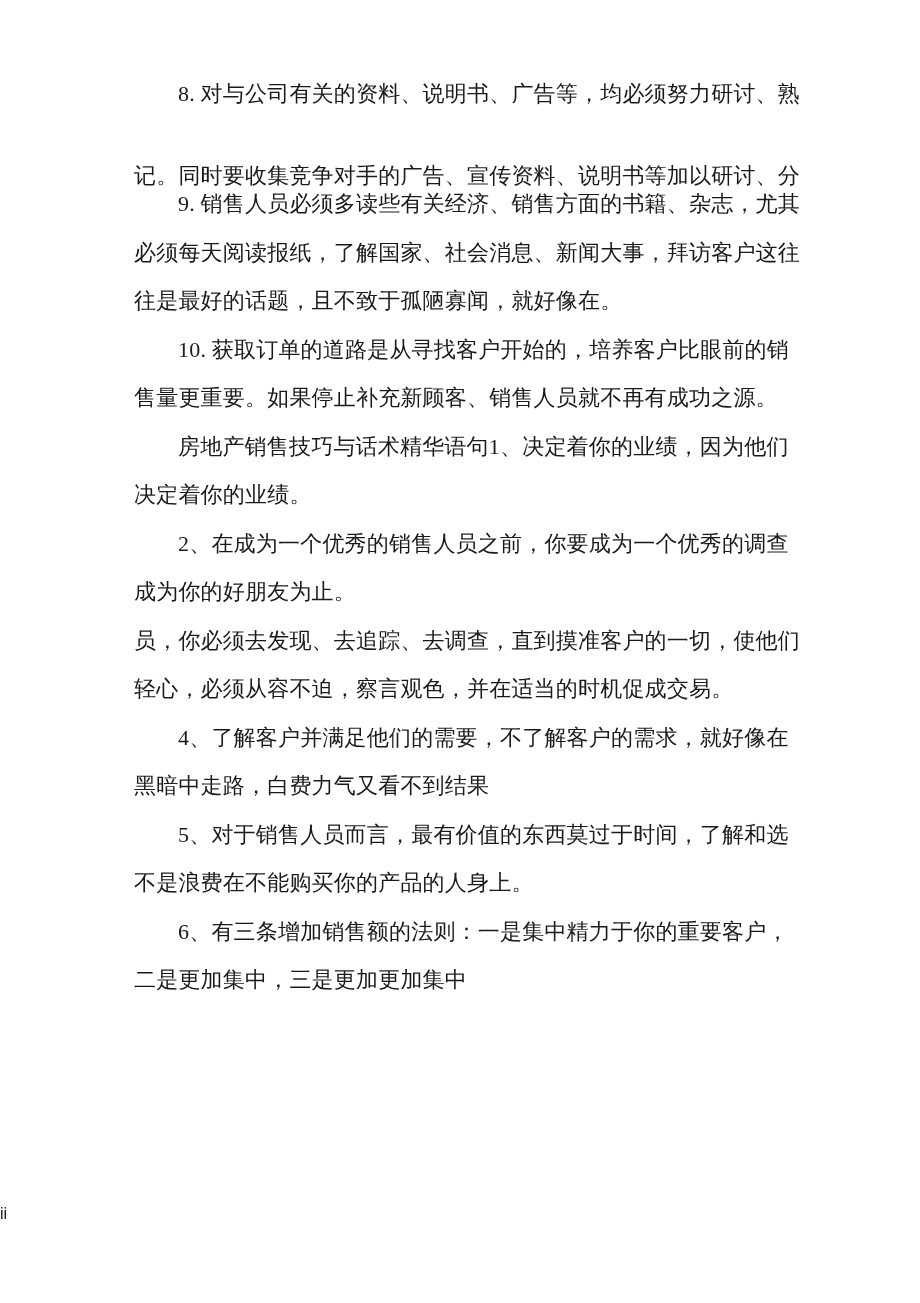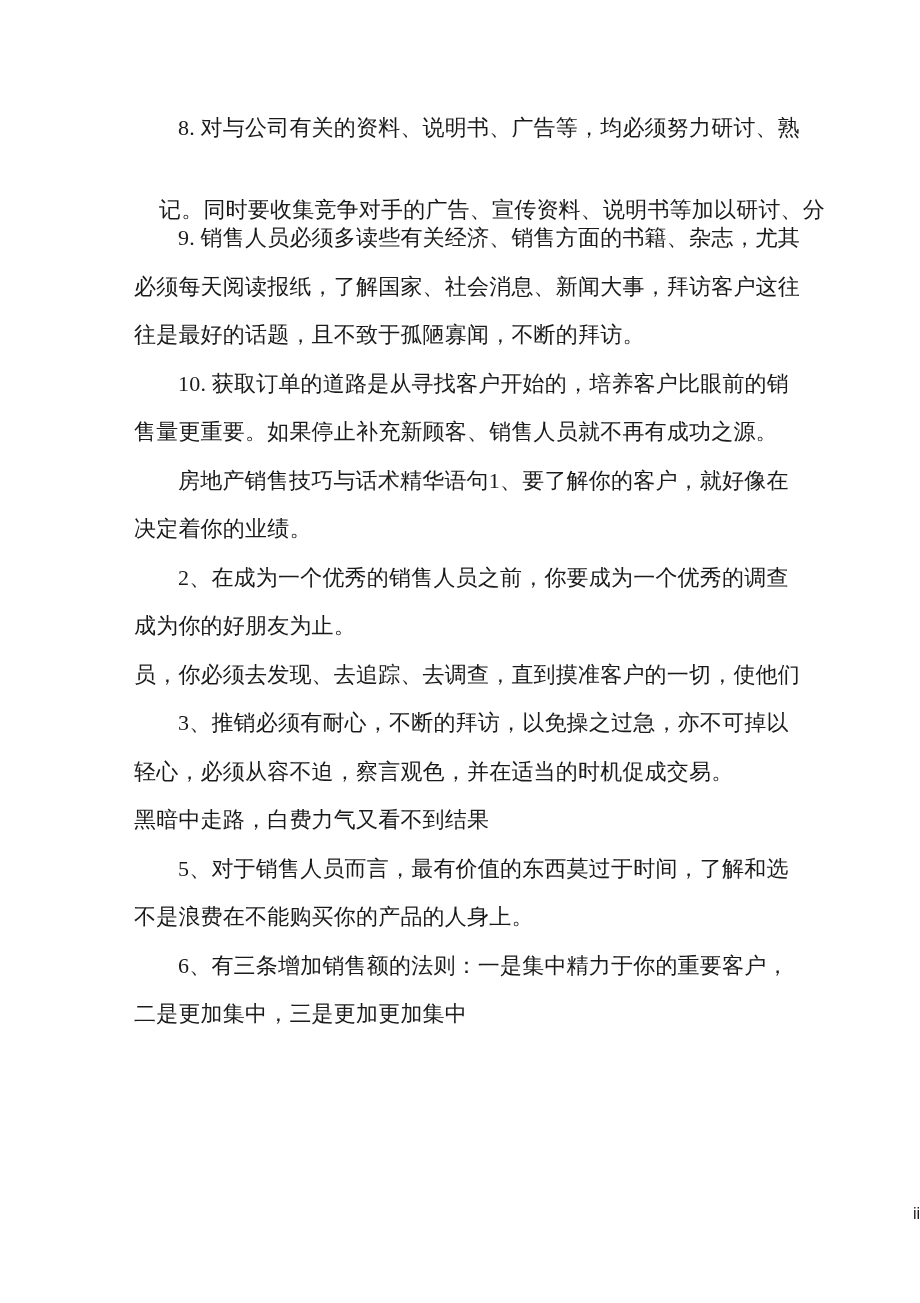"8. 对与公司有关的资料、说明书、广告等，均必须努力研讨、熟" .content { padding: 114px 120px 0 134px -> 80px 120px 0 134px }
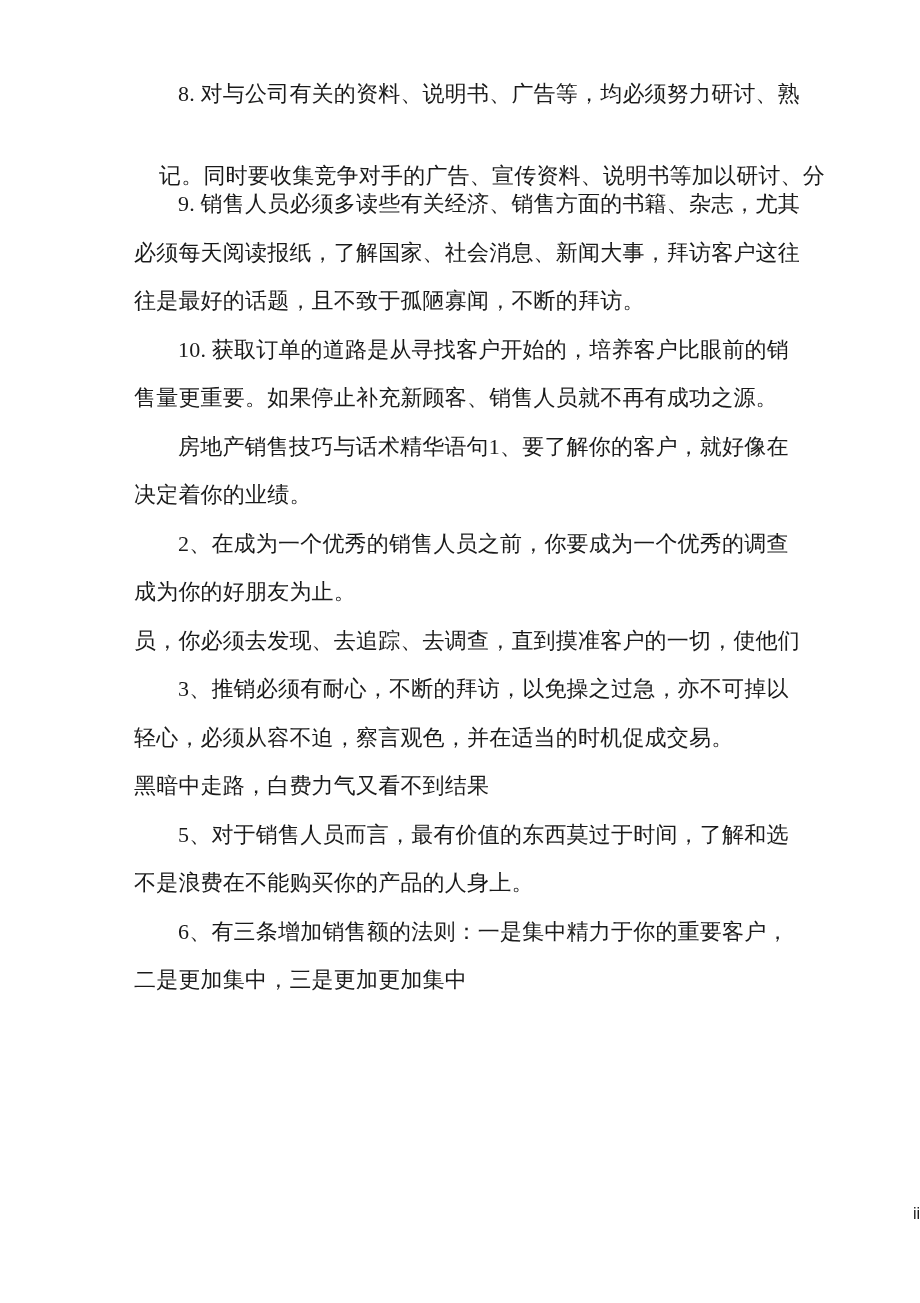"记。同时要收集竞争对手的广告、宣传资料、说明书等加以研讨、分" .sp-tight { margin-left: 25px -> none }
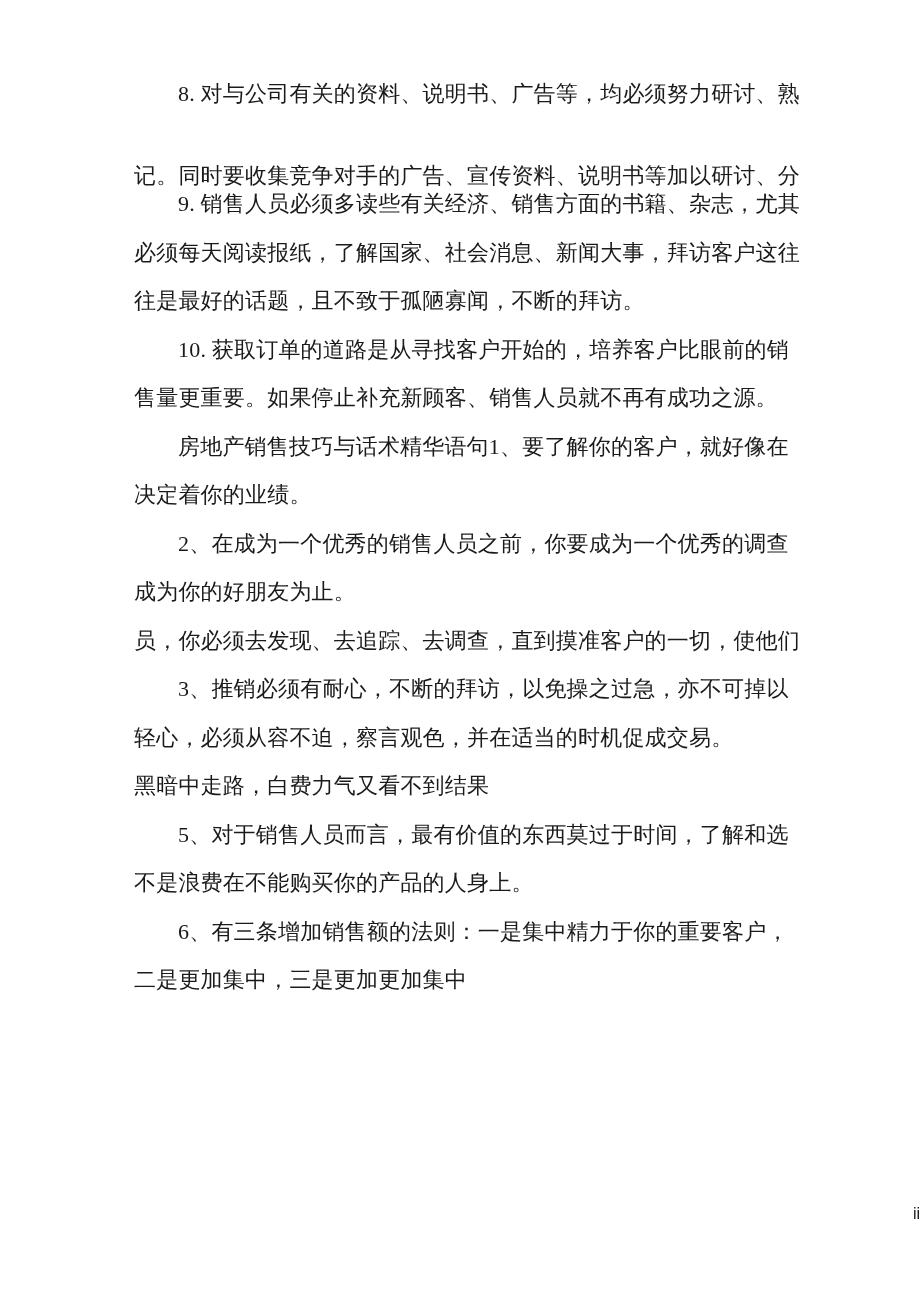"往是最好的话题，且不致于孤陋寡闻，不断的拜访。" div.line { text: 不断的拜访 -> 就好像在 }
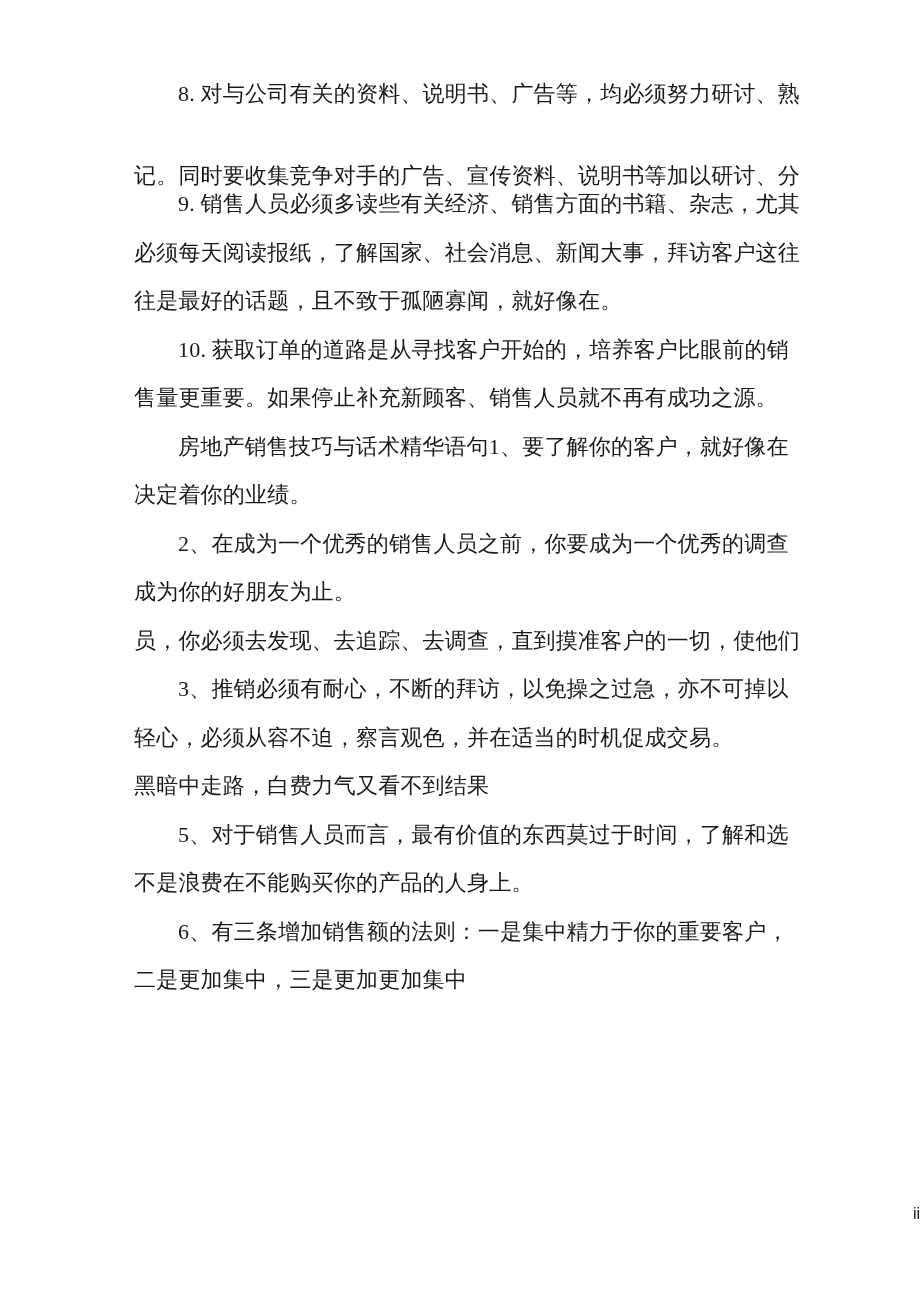"房地产销售技巧与话术精华语句1、要了解你的客户，就好像在" div.line { text: 要了解你的客户，就好像在 -> 决定着你的业绩，因为他们 }
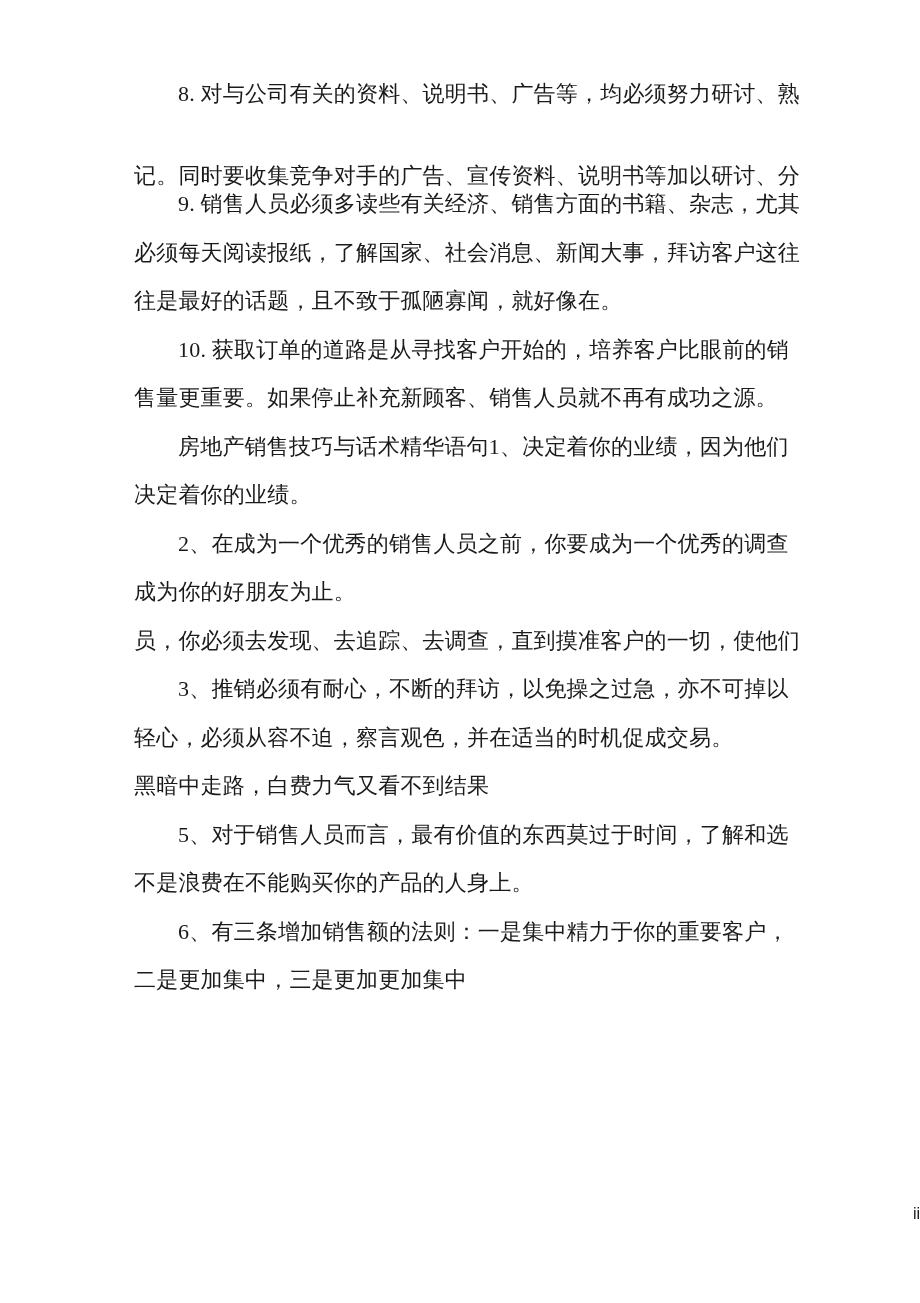"3、推销必须有耐心，不断的拜访，以免操之过急，亦不可掉以" div.line { html: <div>3、推销必须有耐心，不断的拜访，以免操之过急，亦不可掉以</div> -> none }
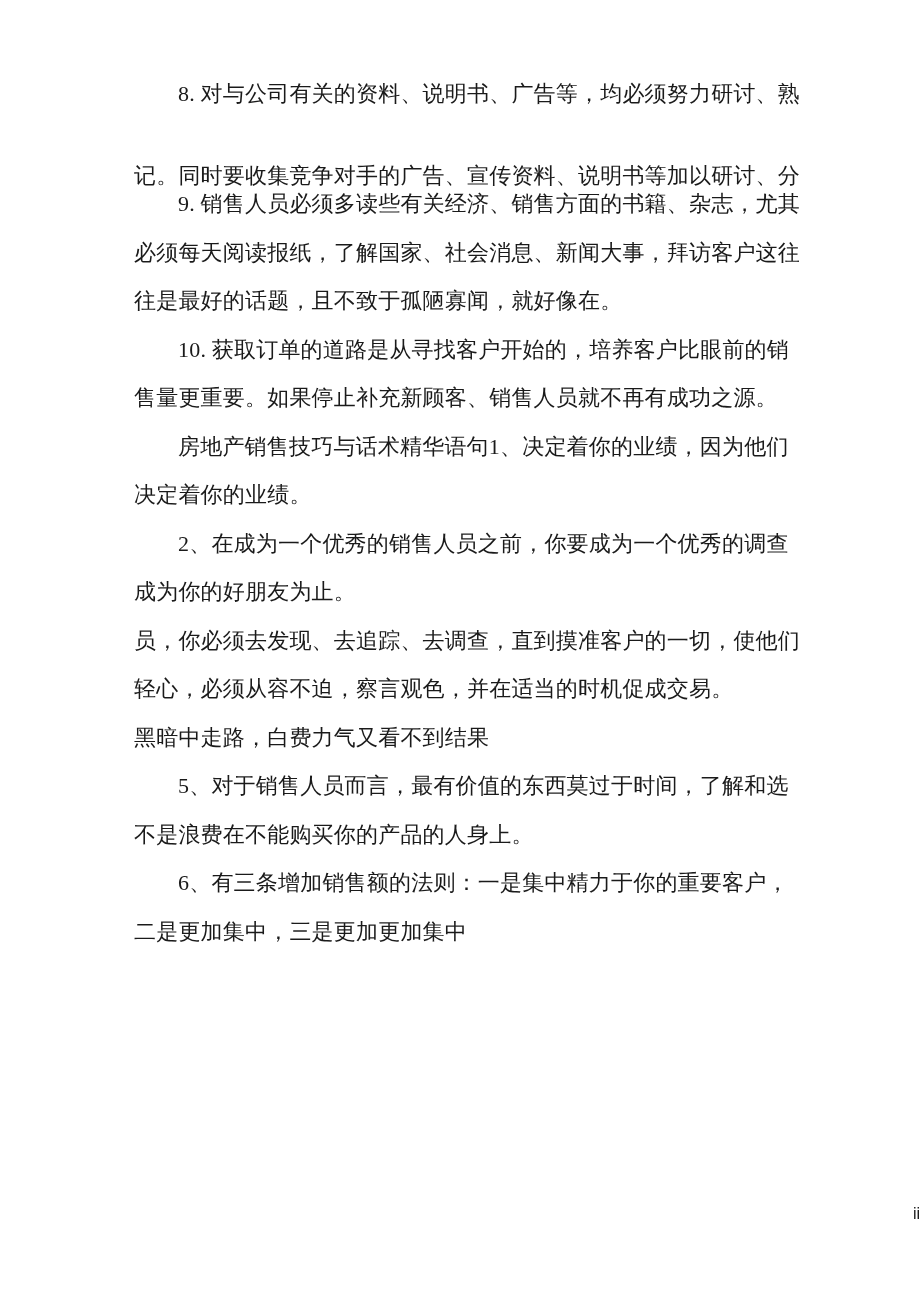"4、了解客户并满足他们的需要，不了解客户的需求，就好像在" div.line { html: none -> <div>4、了解客户并满足他们的需要，不了解客户的需求，就好像在</div> }
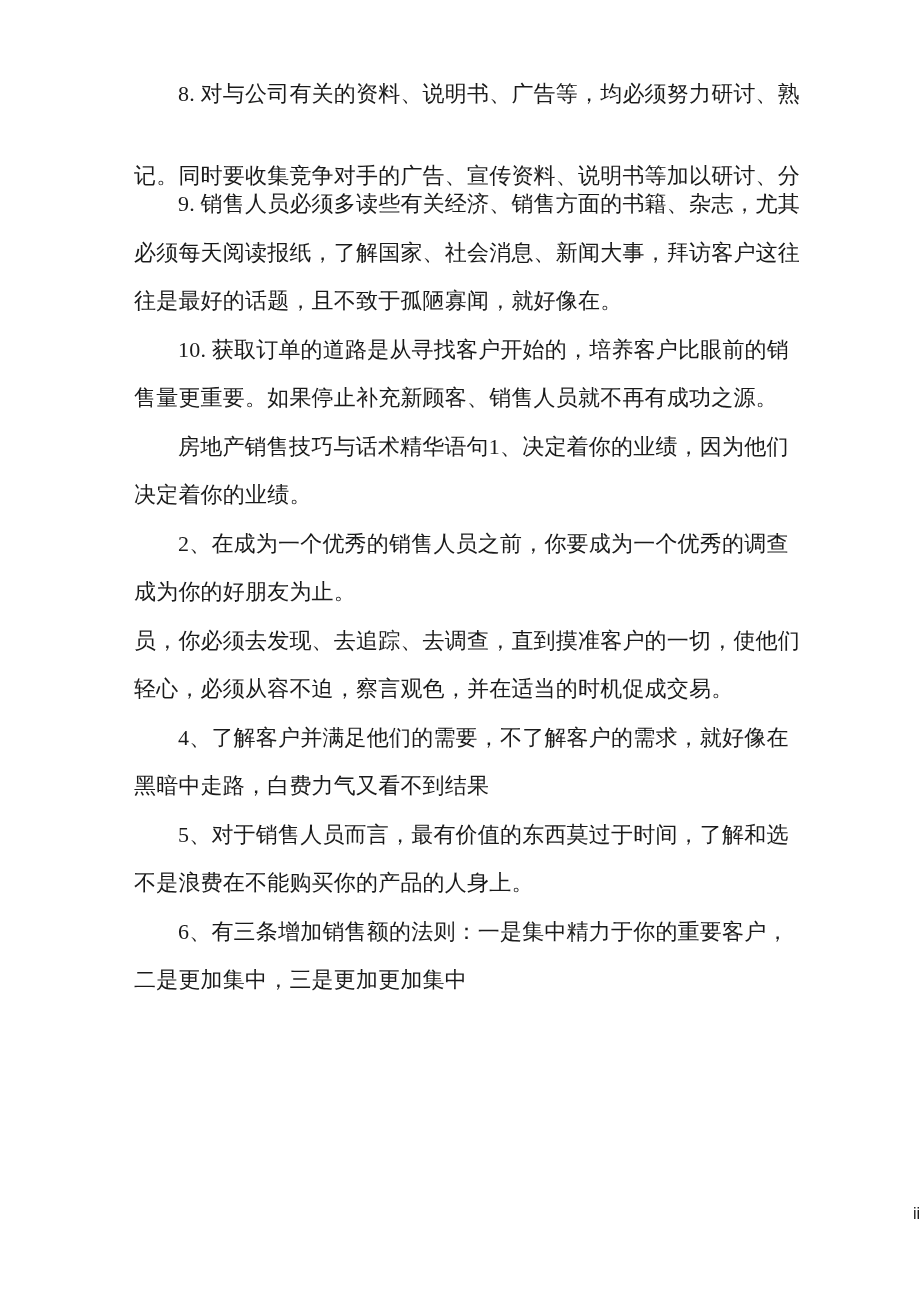"ii" .footer { text-align: right -> left }
